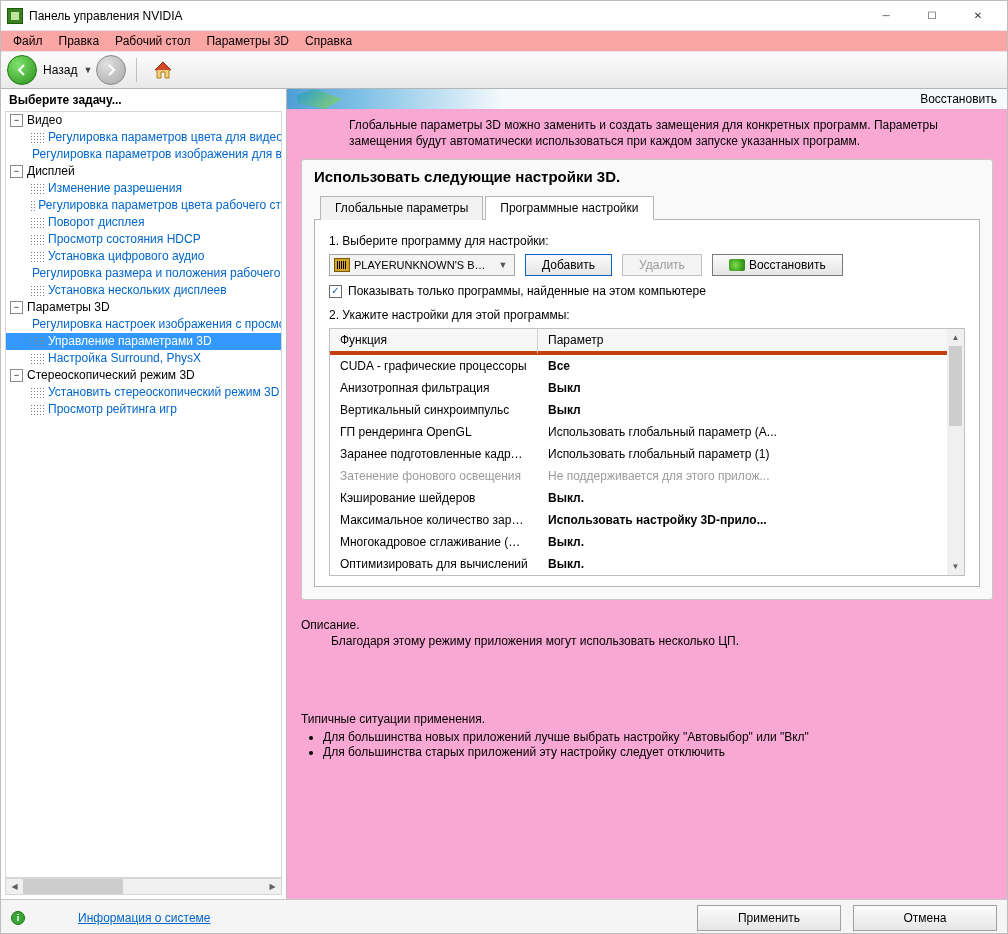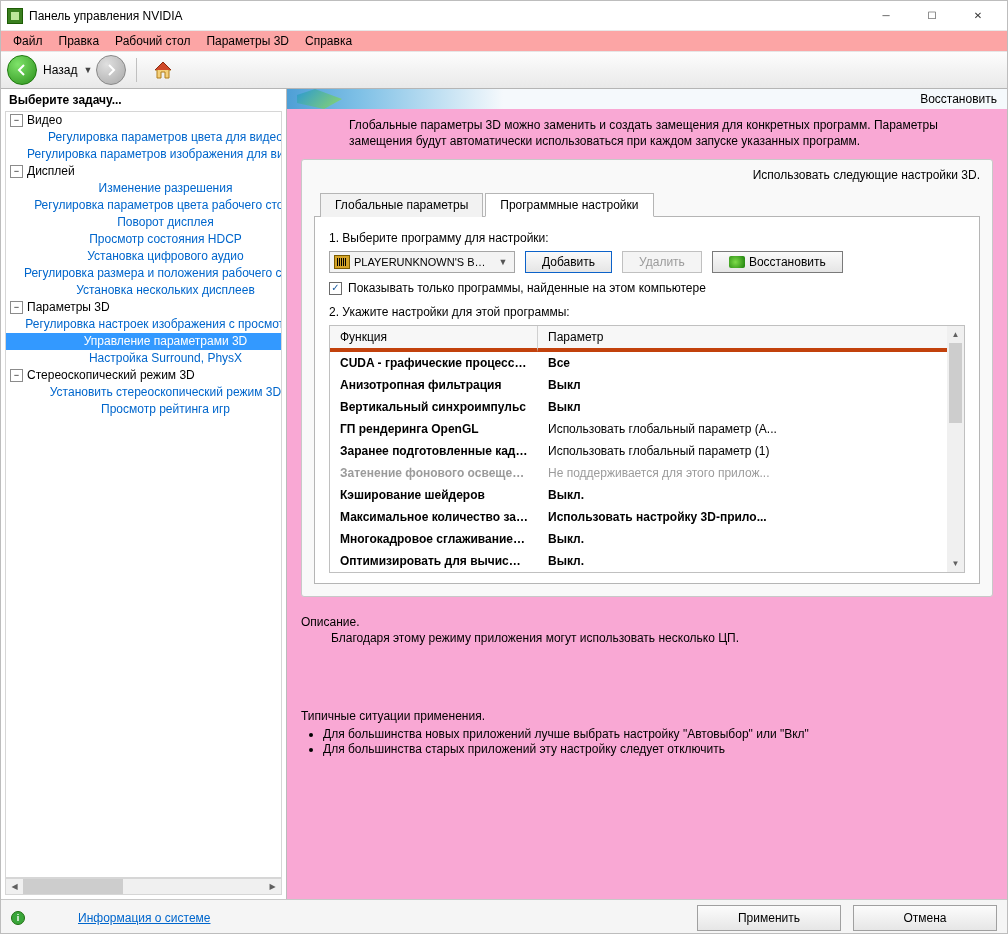"Регулировка параметров цвета для видео" .tree-node.leaf { flex-direction: column -> none }
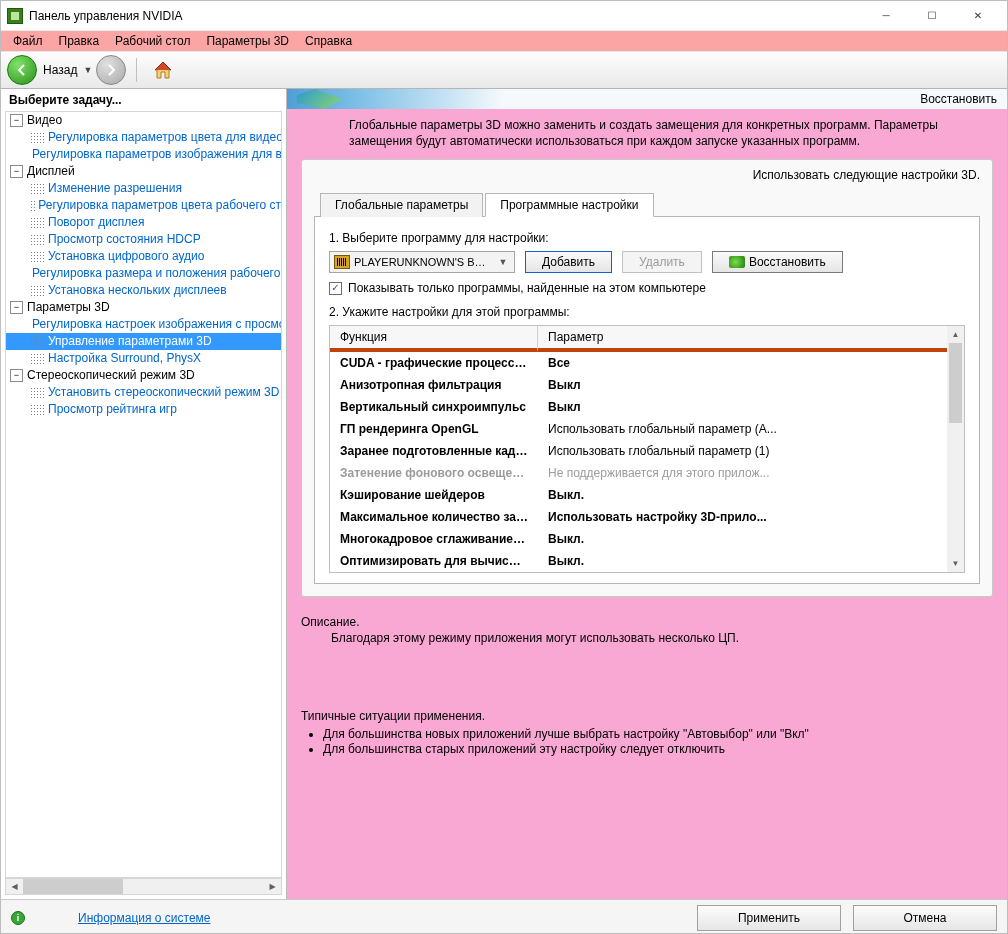"Использовать следующие настройки 3D." .group-title { font-size: 12px -> 15px; font-weight: normal -> bold; text-align: right -> none }
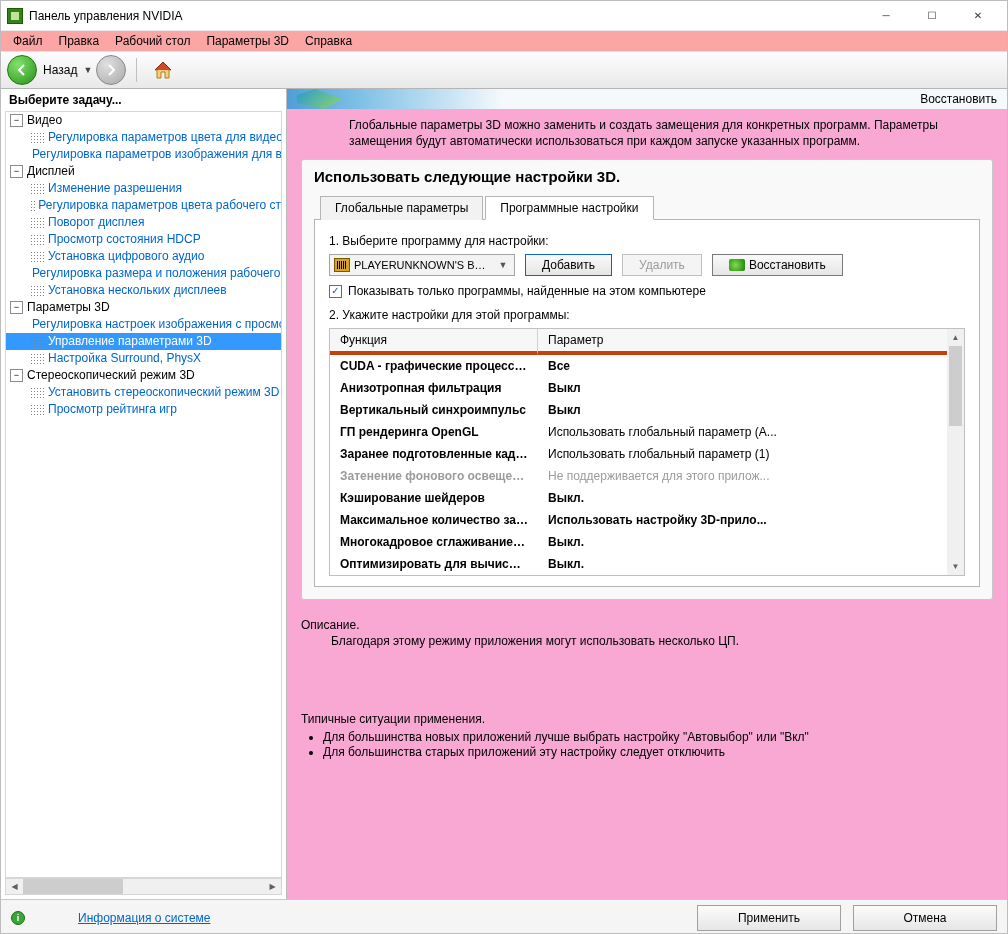"CUDA - графические процессоры" .tcell.func { font-weight: bold -> none }
